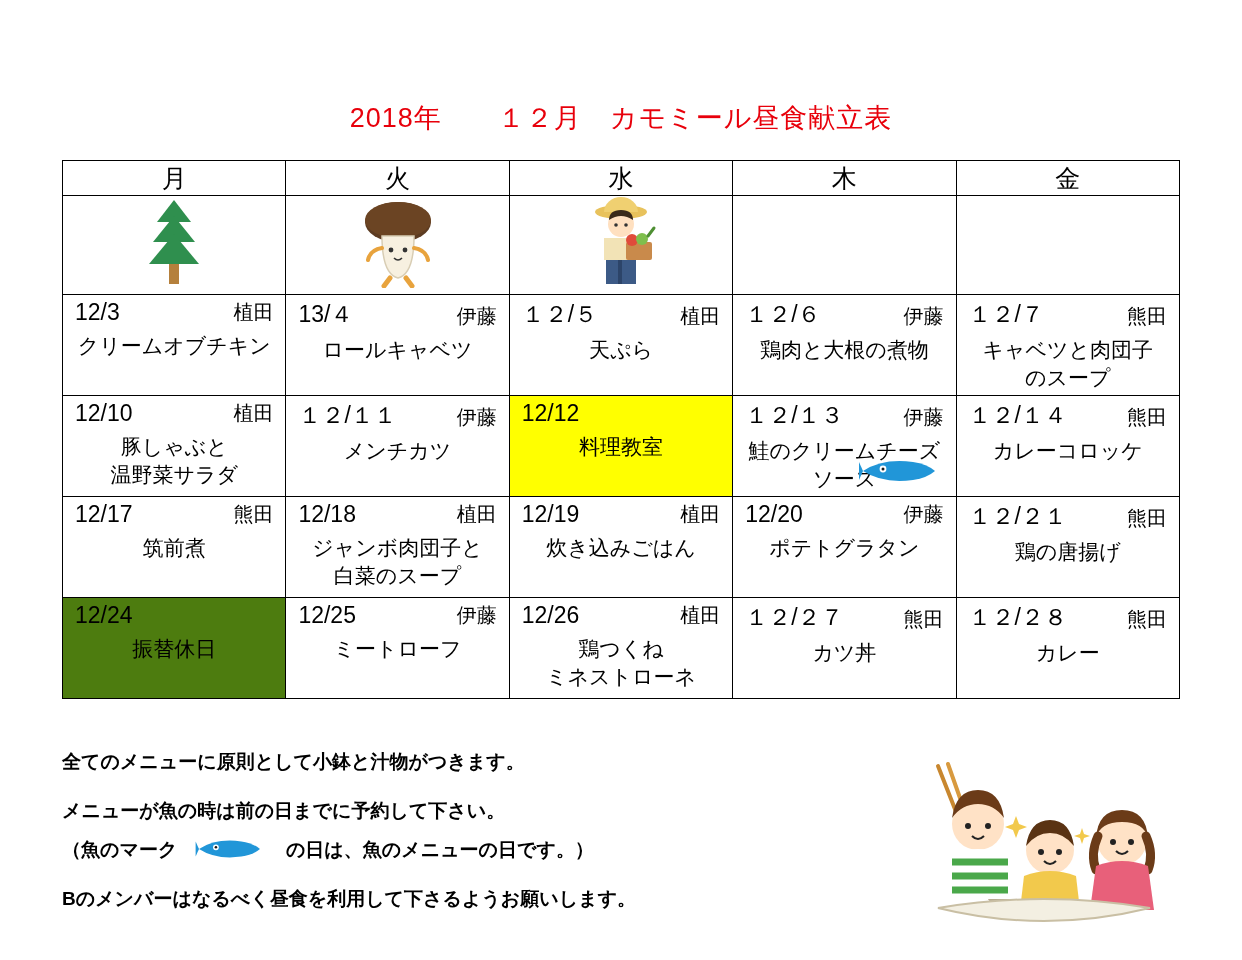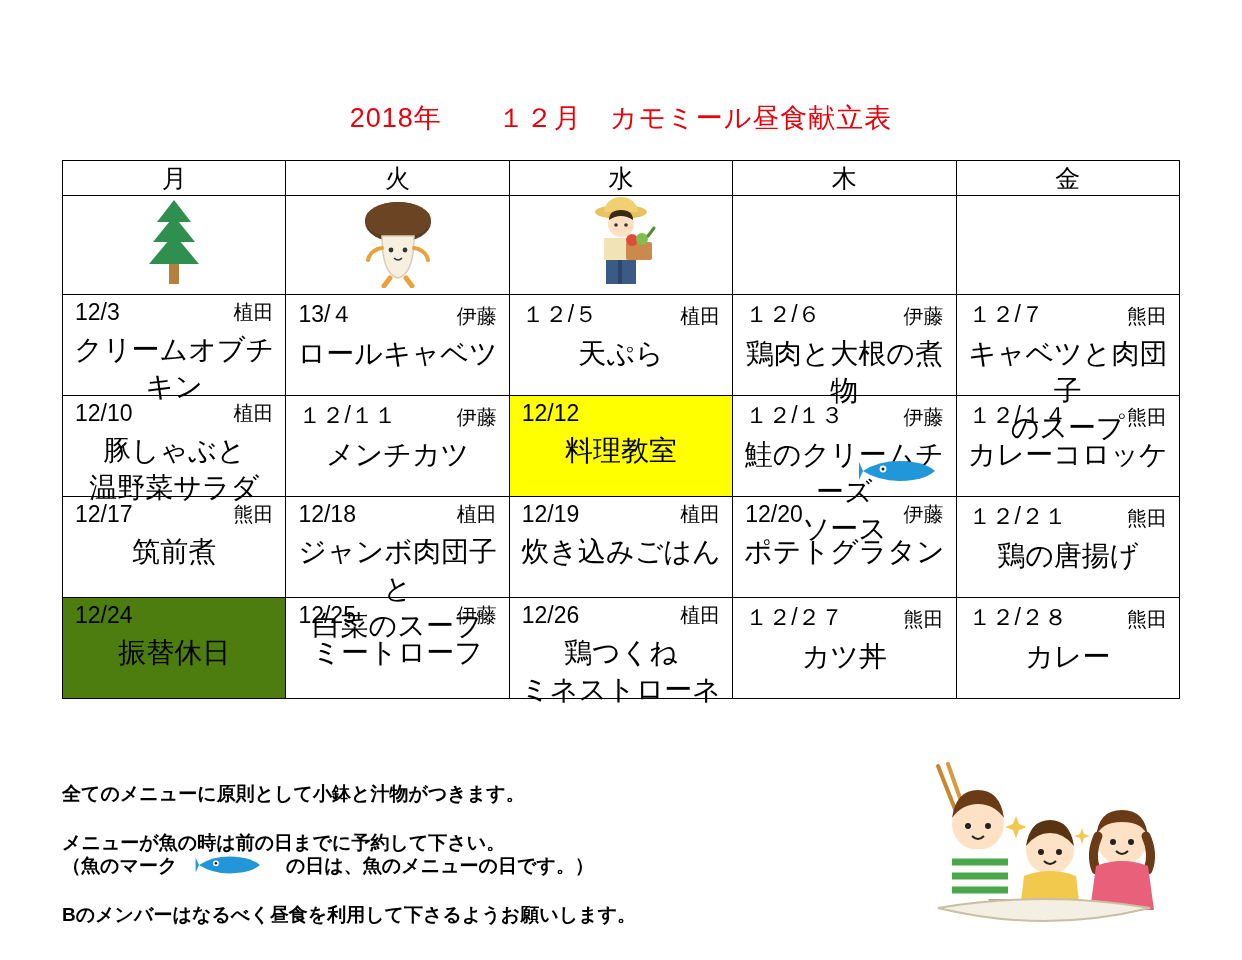"クリームオブチキン" .cell .body { font-size: 28px -> 21px }
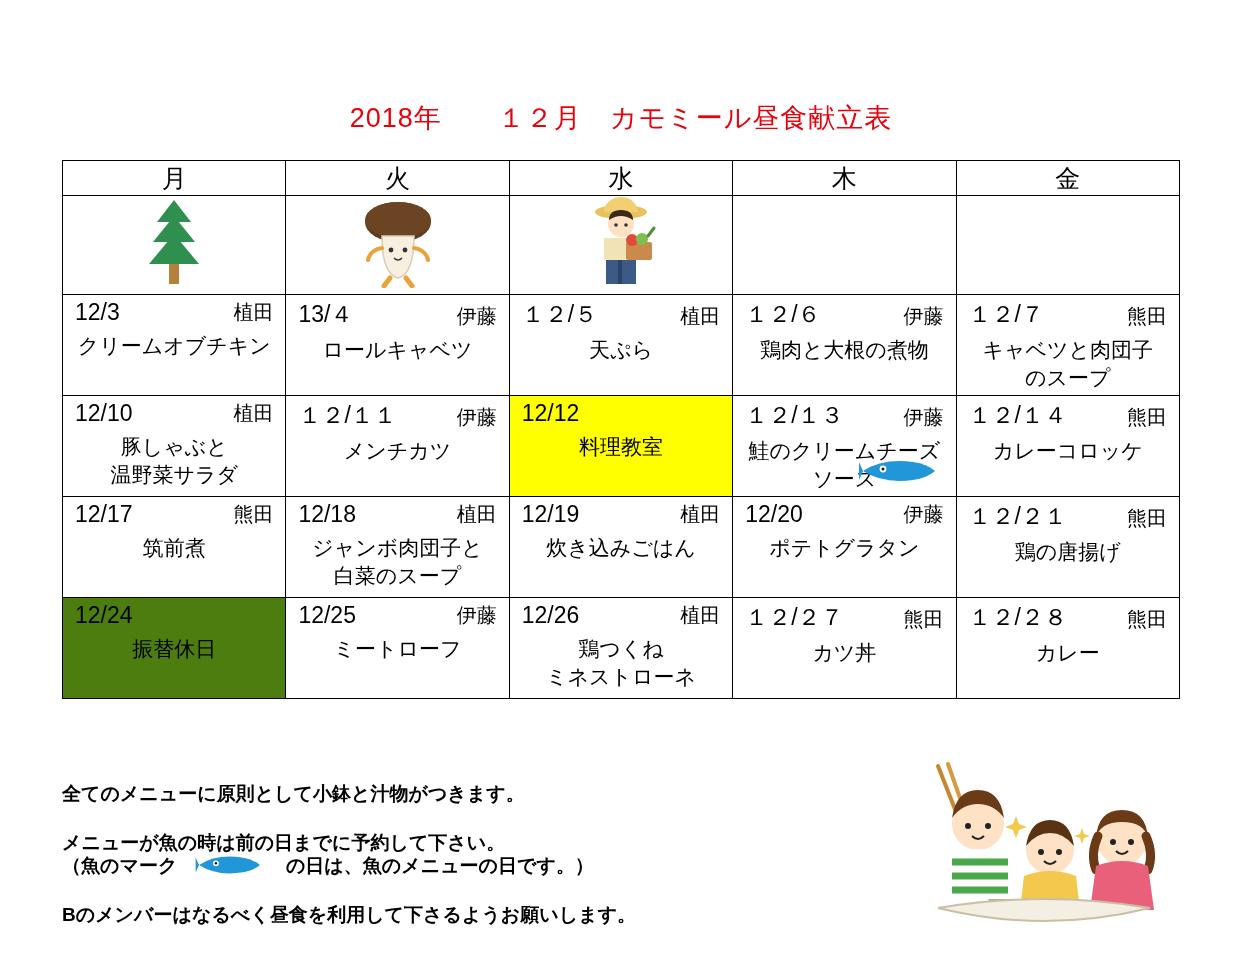"全てのメニューに原則として小鉢と汁物がつきます。" .notes .n1 { margin-top: 32px -> none }
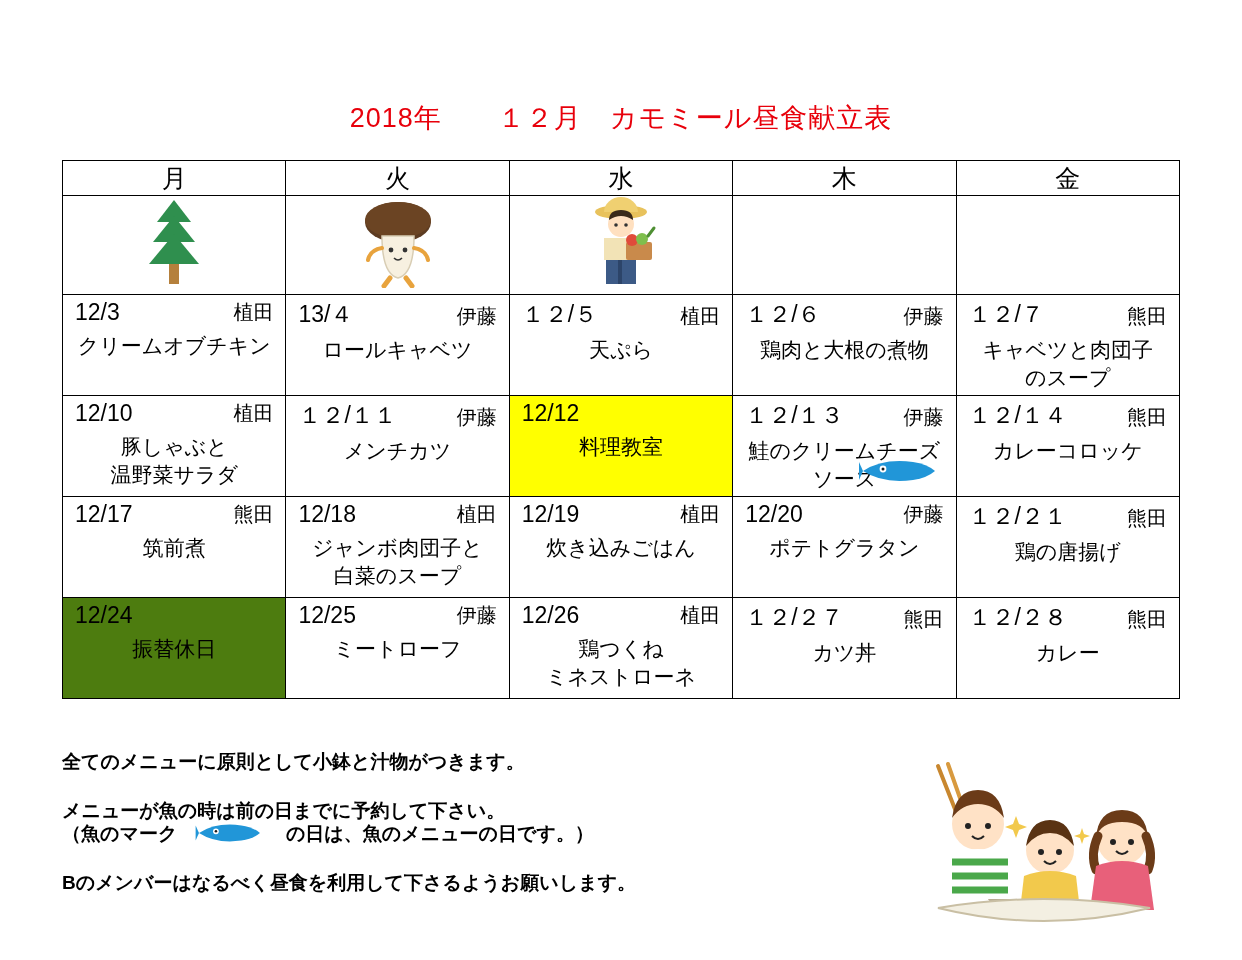"メニューが魚の時は前の日までに予約して下さい。" .notes .n2 { margin-bottom: 2px -> 18px }
